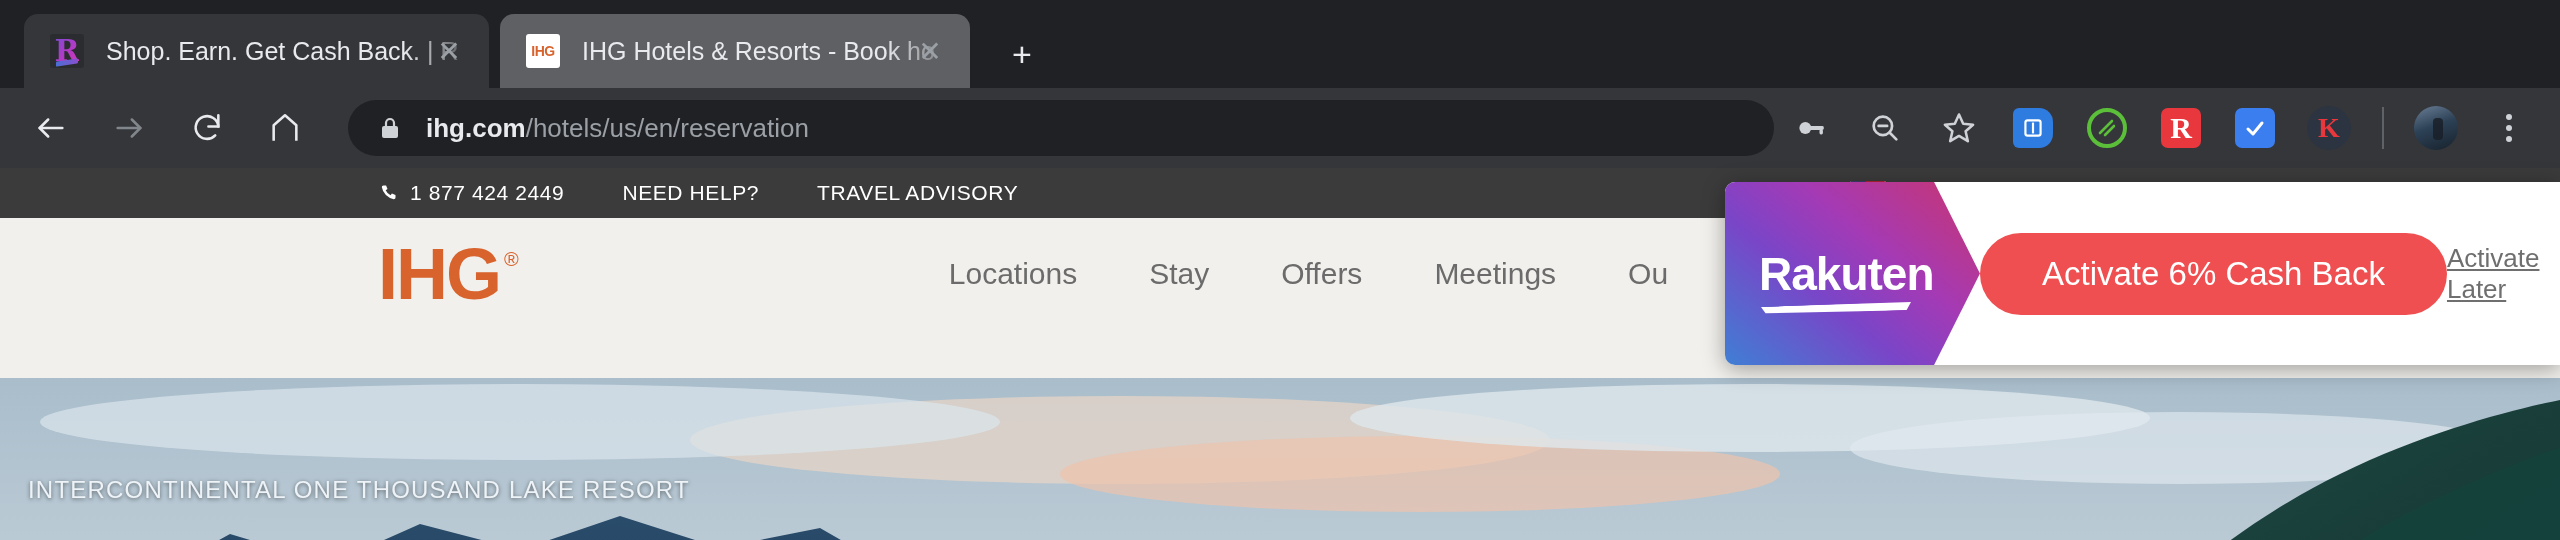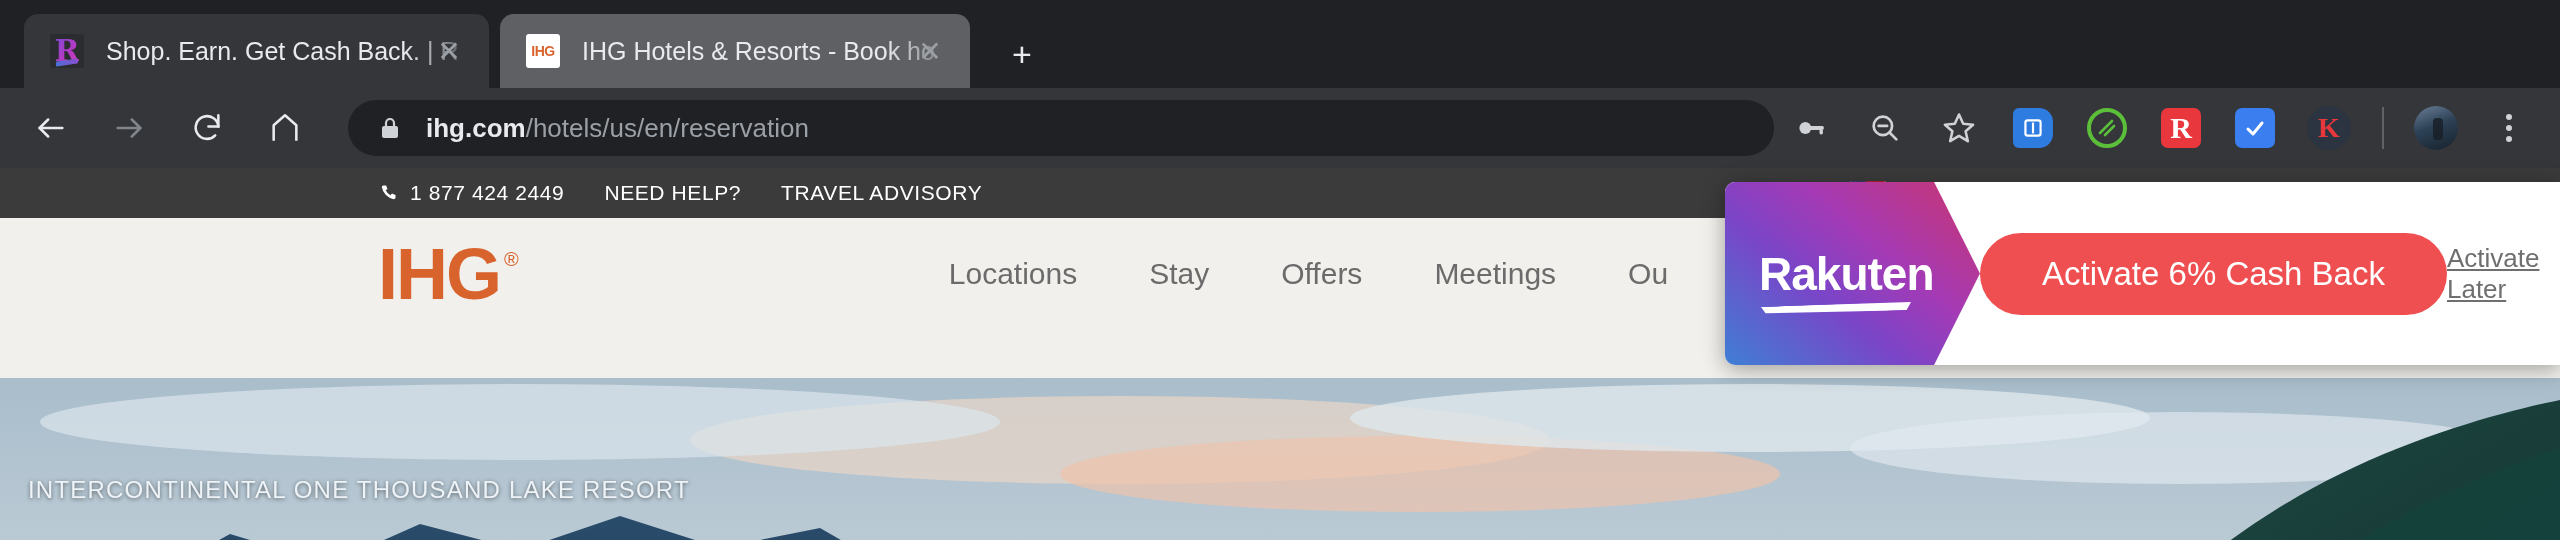"1 877 424 2449" .utility-left { gap: 0 -> 18px }
